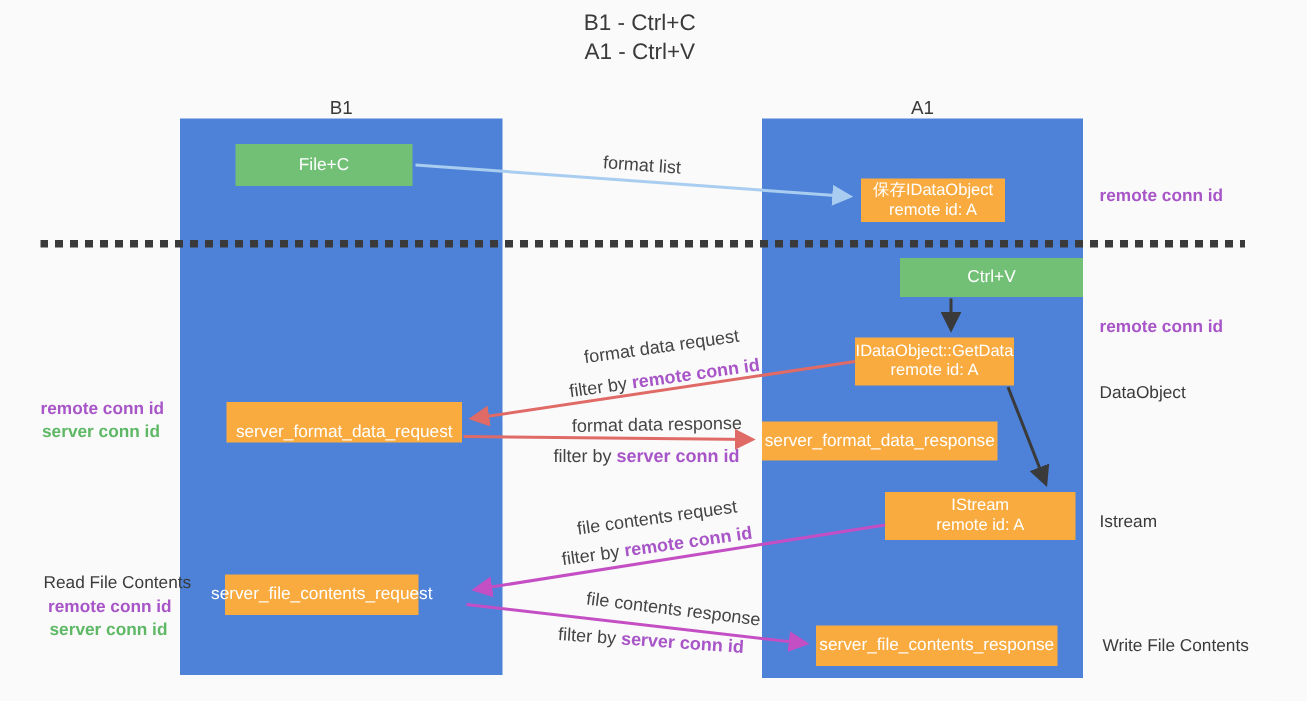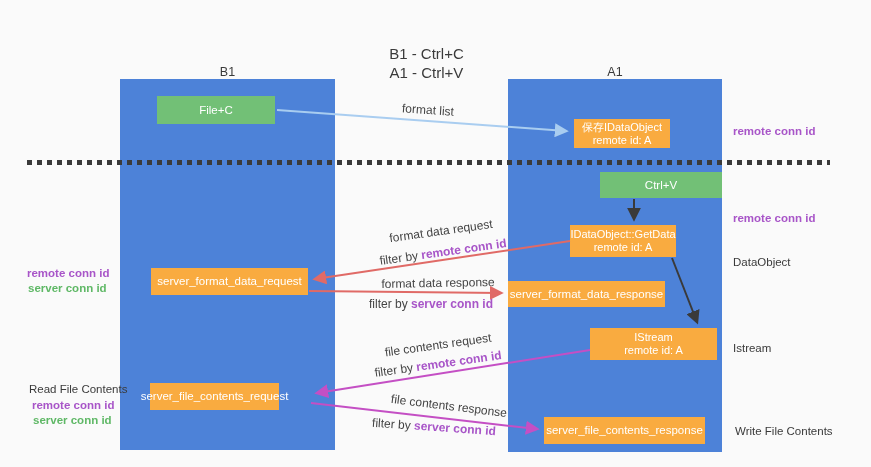"B1 - Ctrl+C" .title { margin-top: 38px -> none }
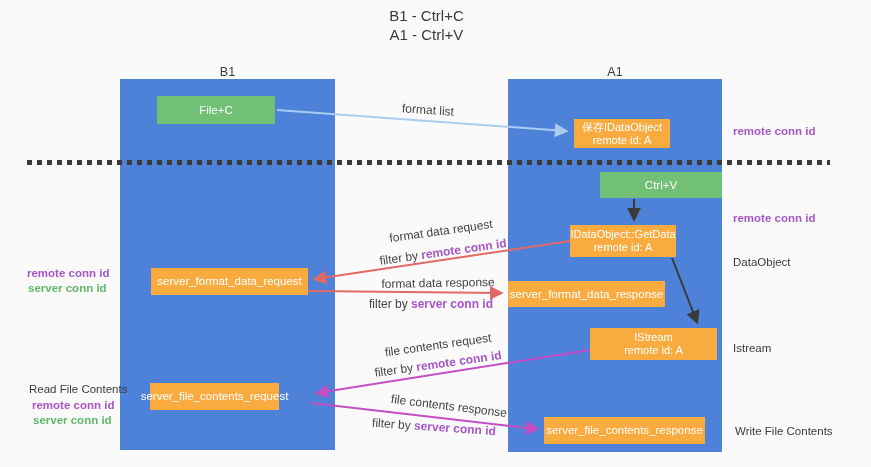"server_format_data_request" div.box { align-items: none -> flex-end }
